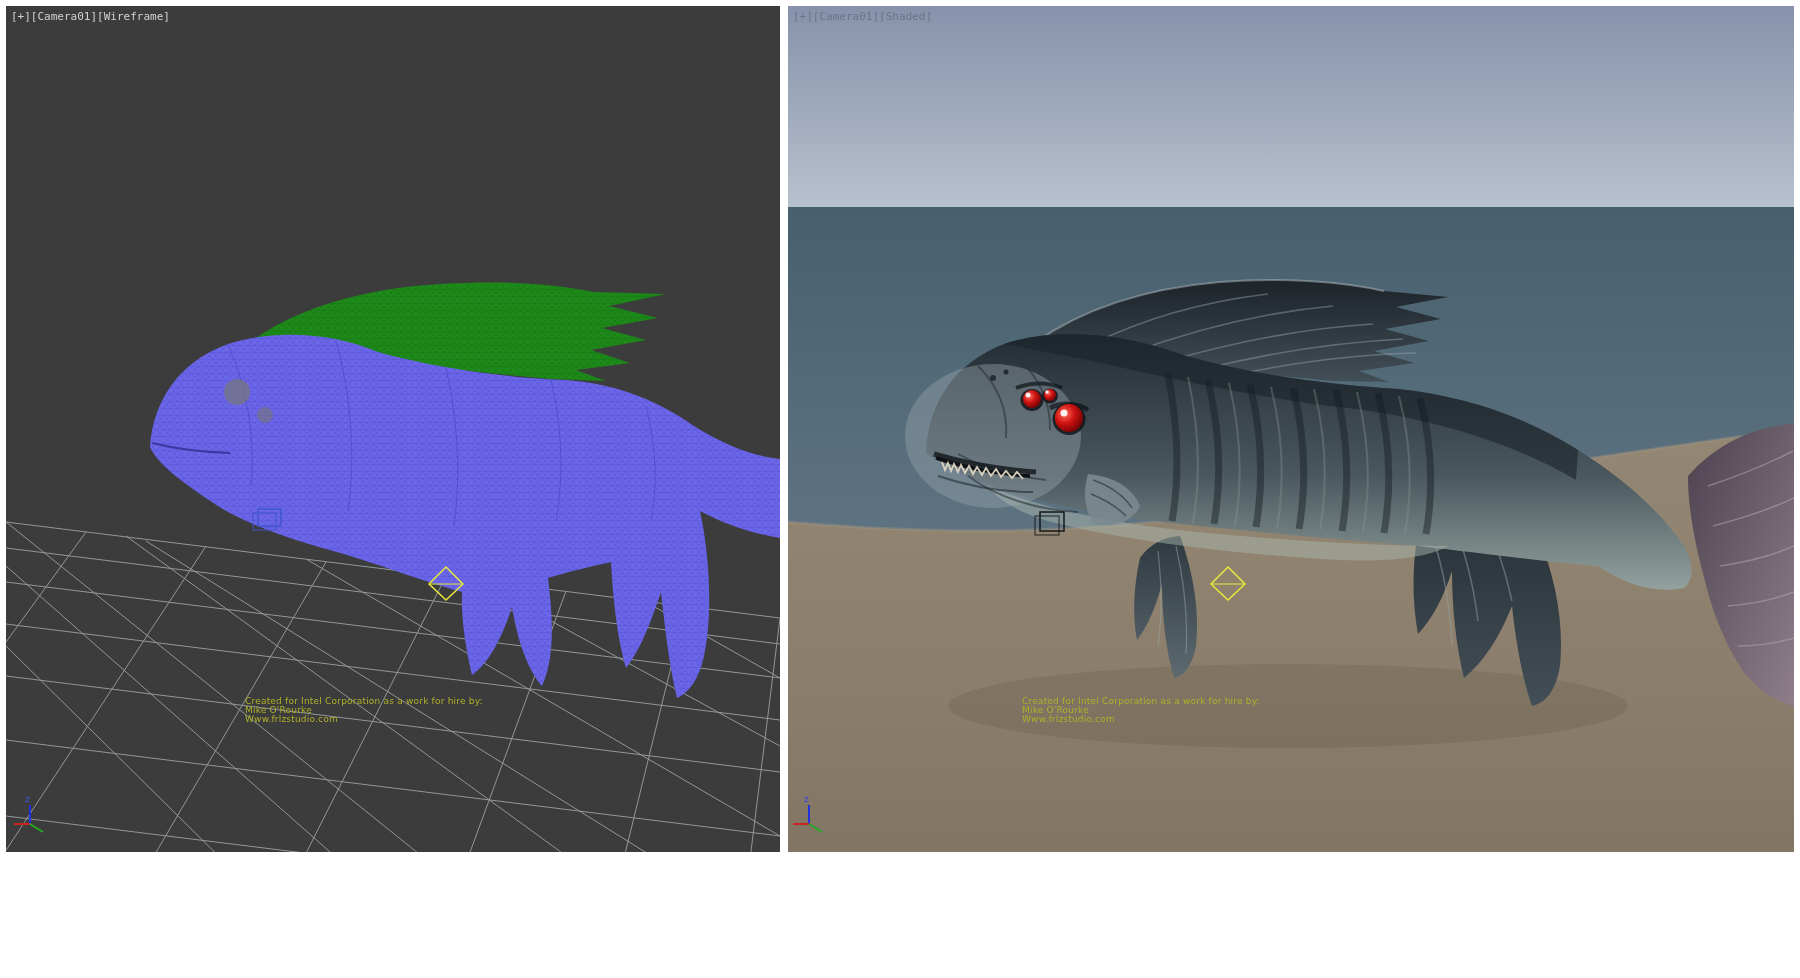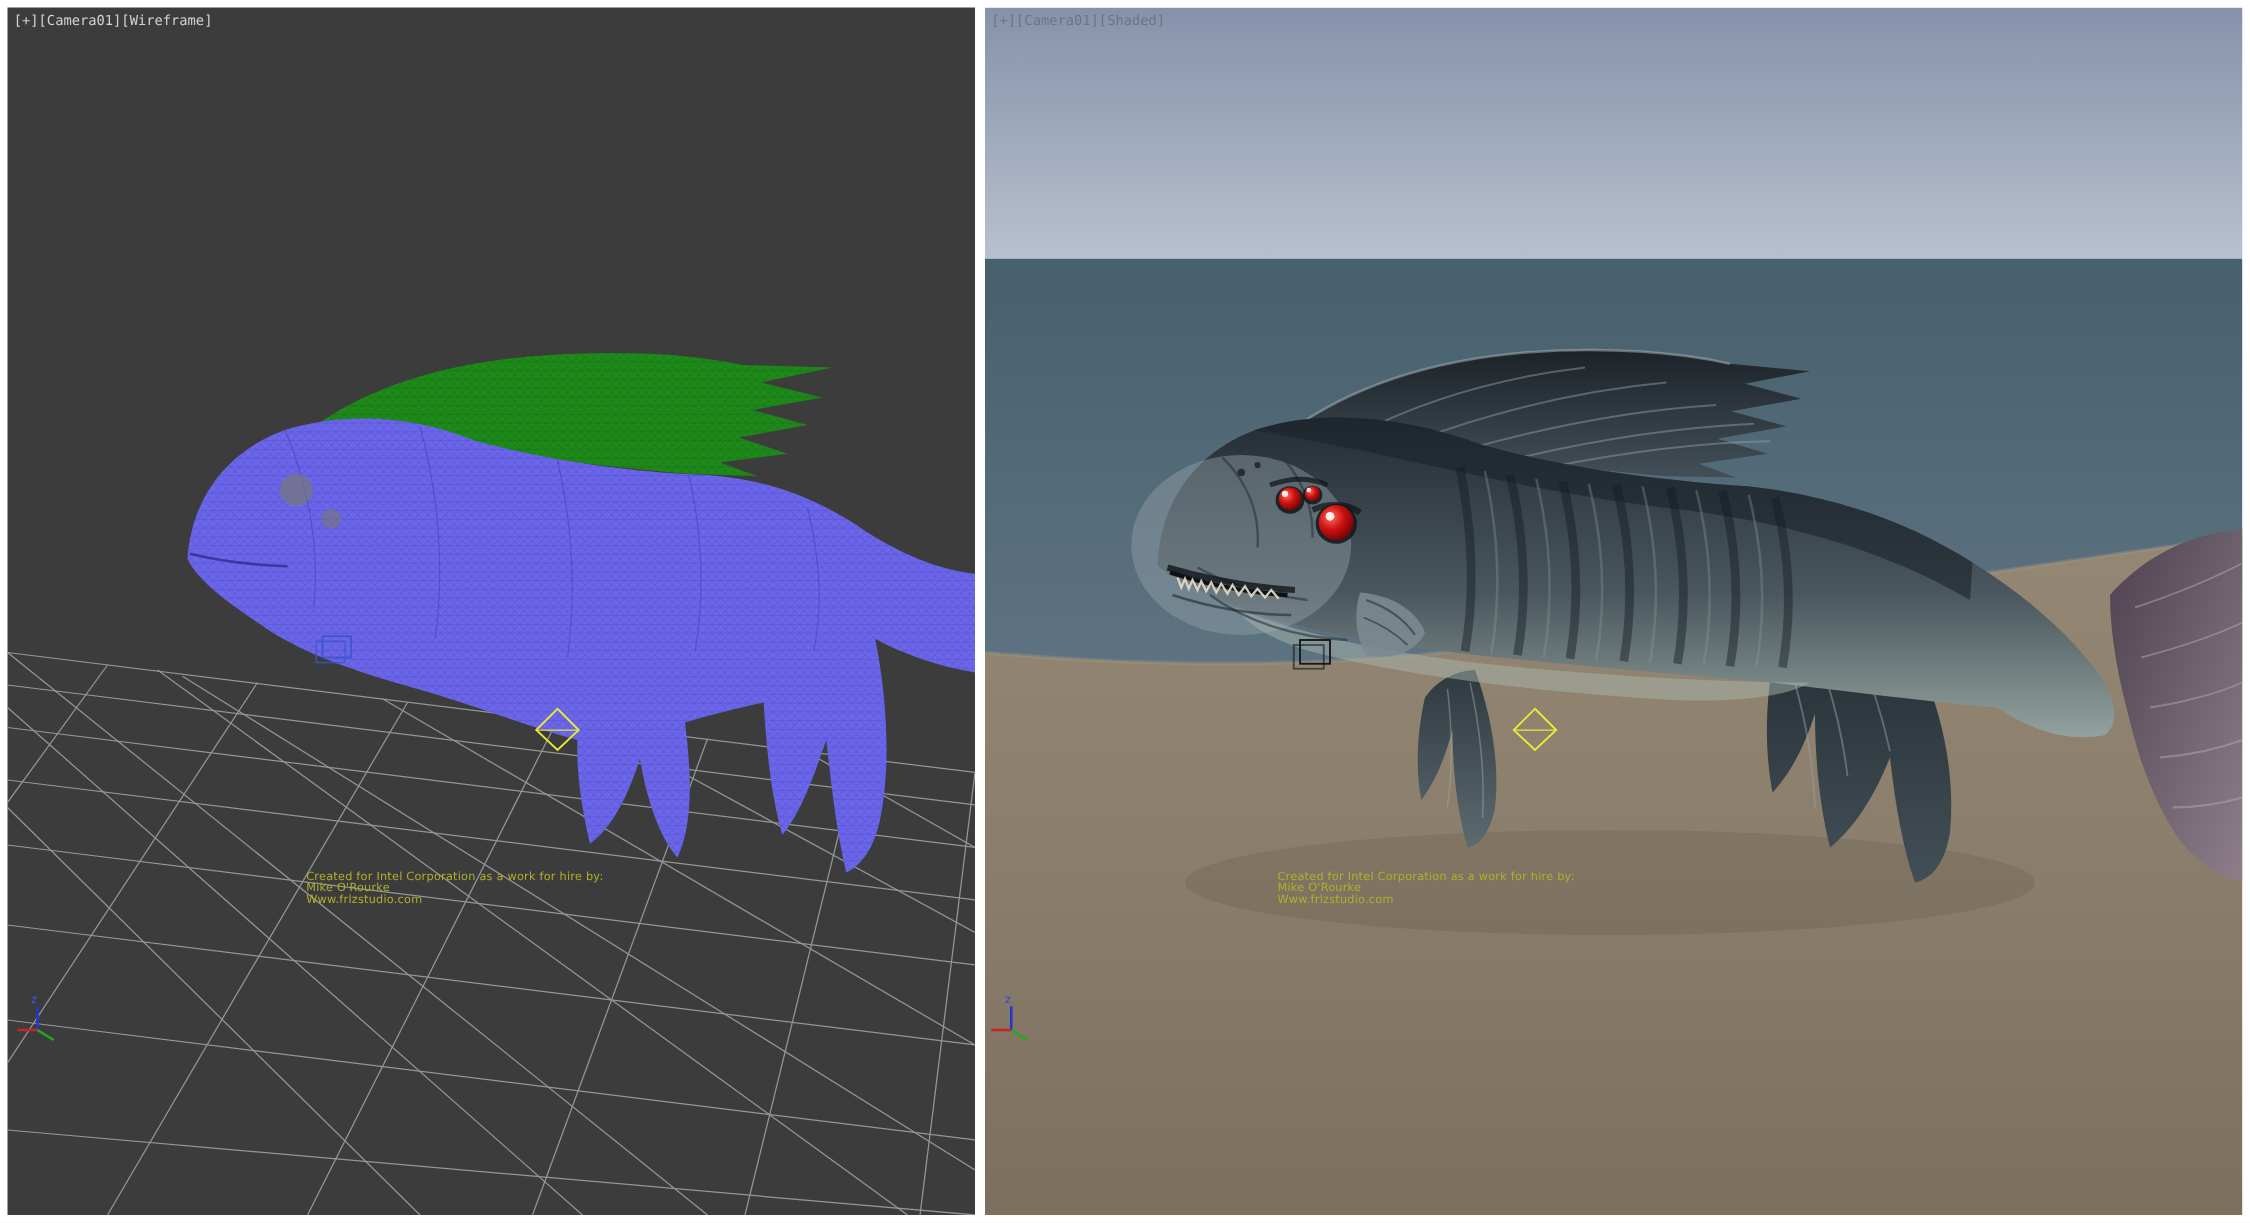"[+][Camera01][Wireframe]" .page { height: 978px -> 852px }
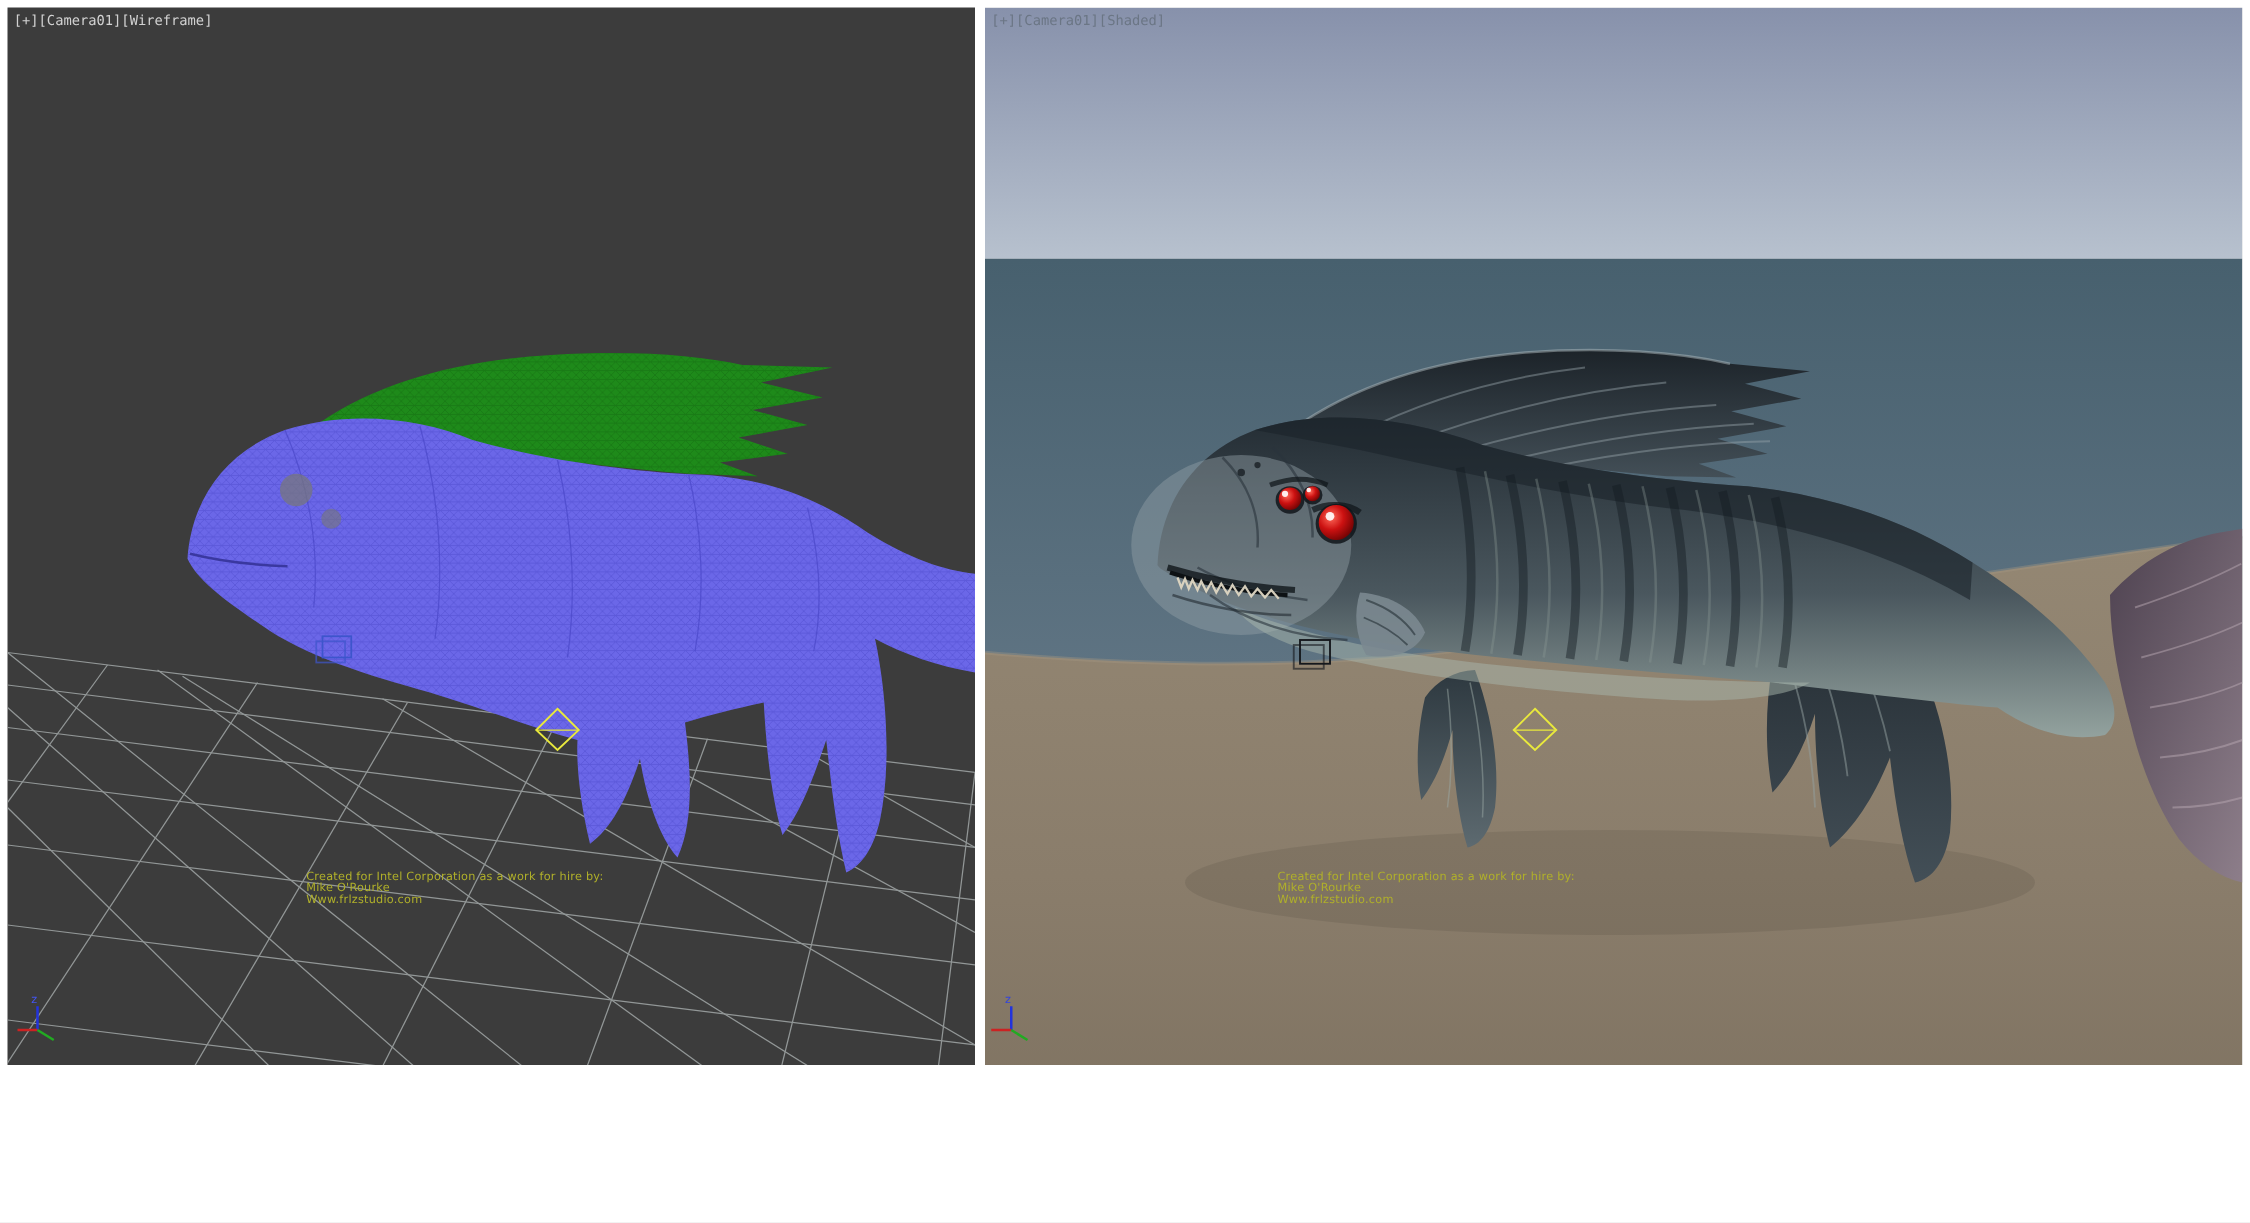"[+][Camera01][Shaded]" .vp-right { background: #e5e5e5 -> #fde047 }
